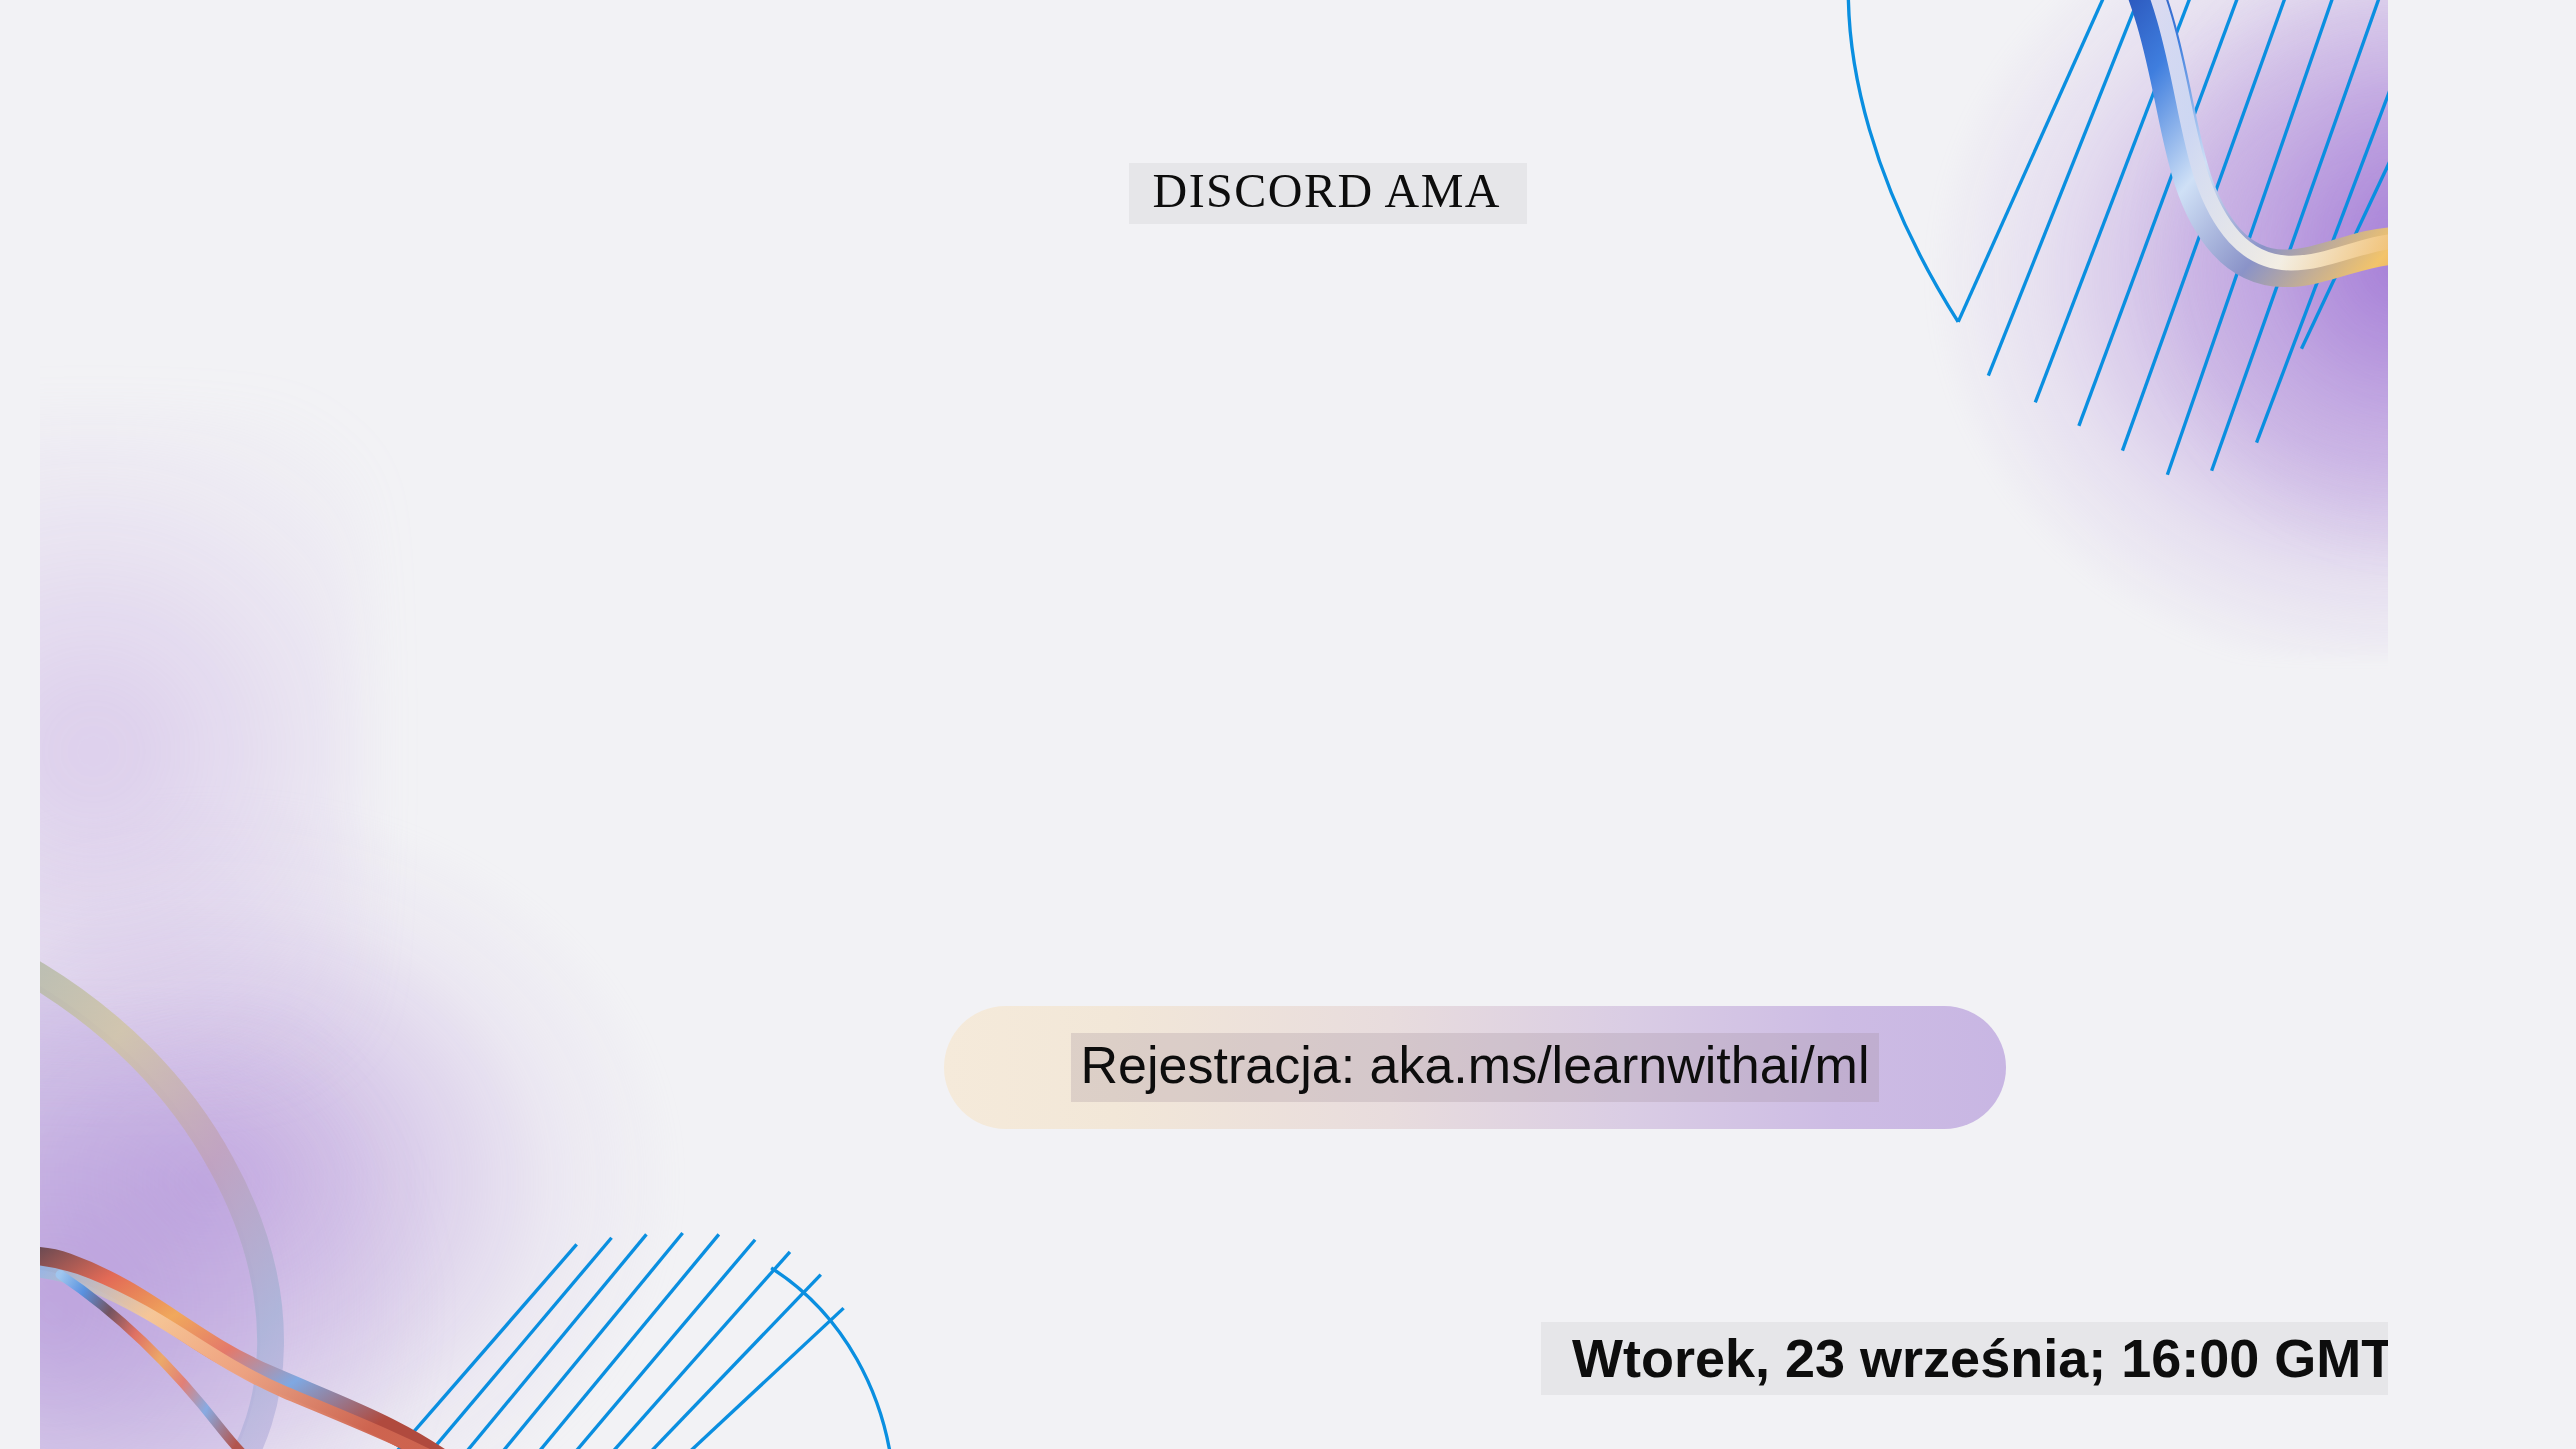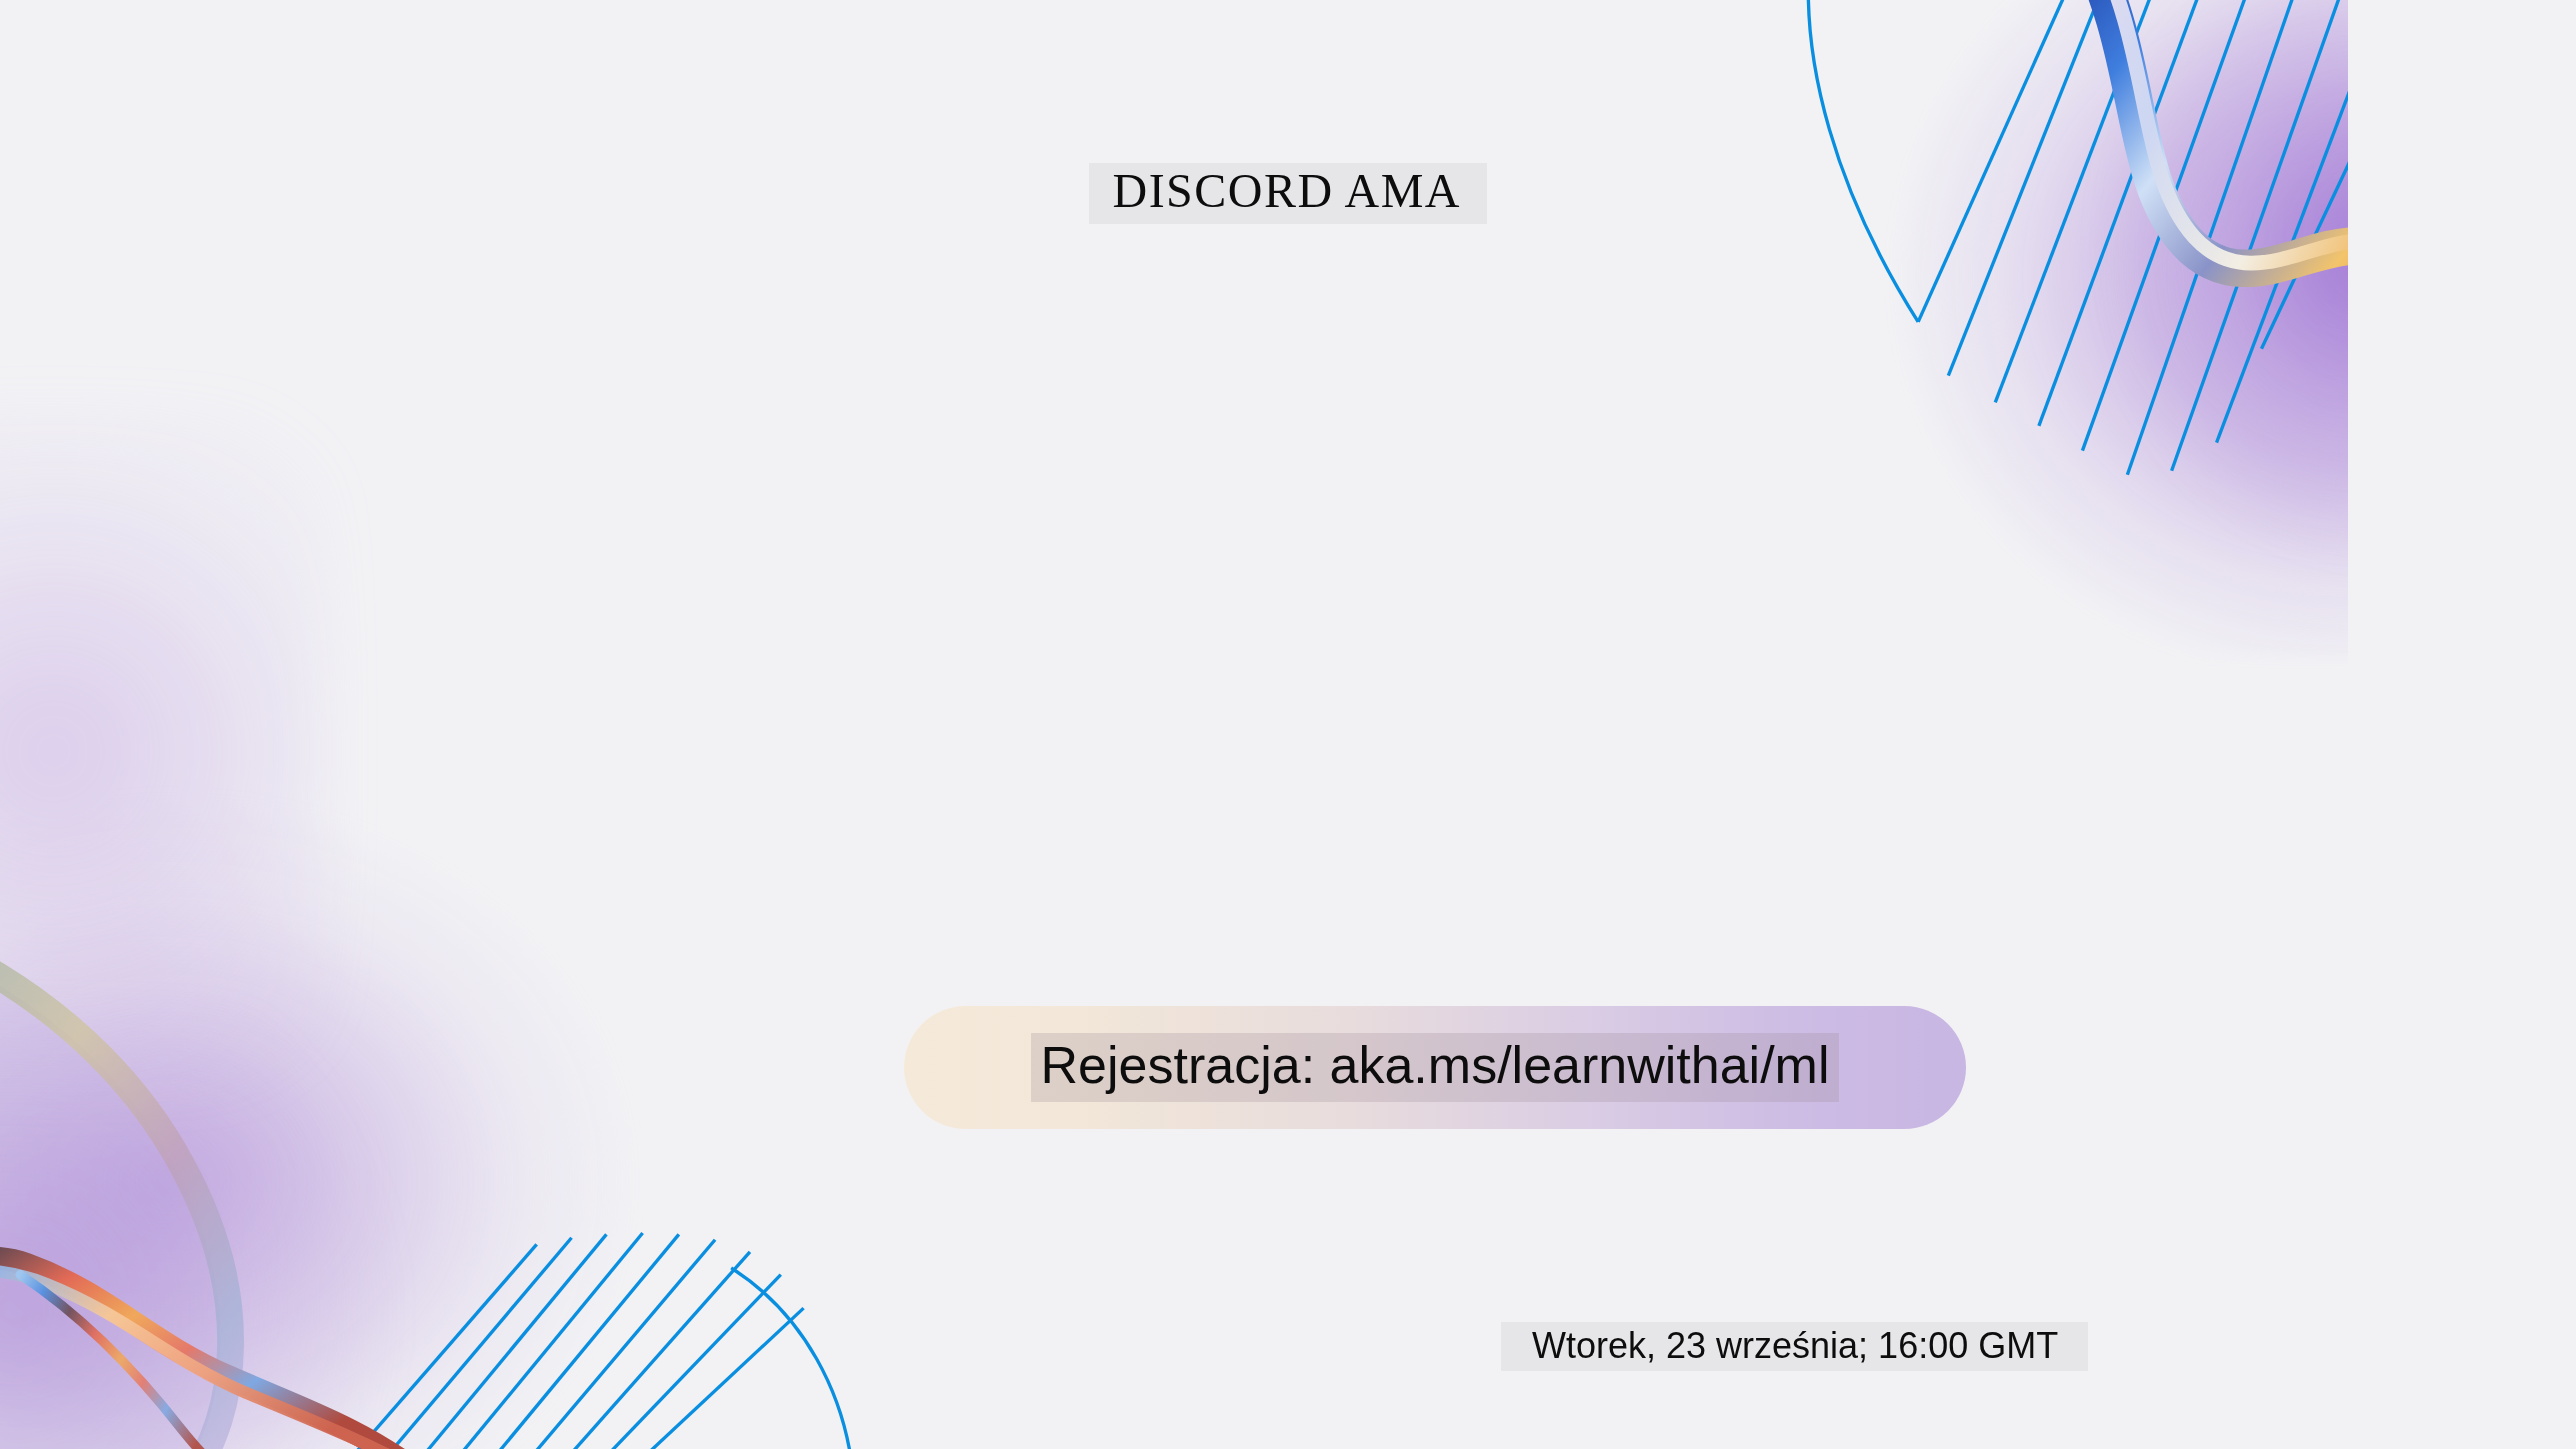"DISCORD AMA" #stage { margin-left: none -> 40px }
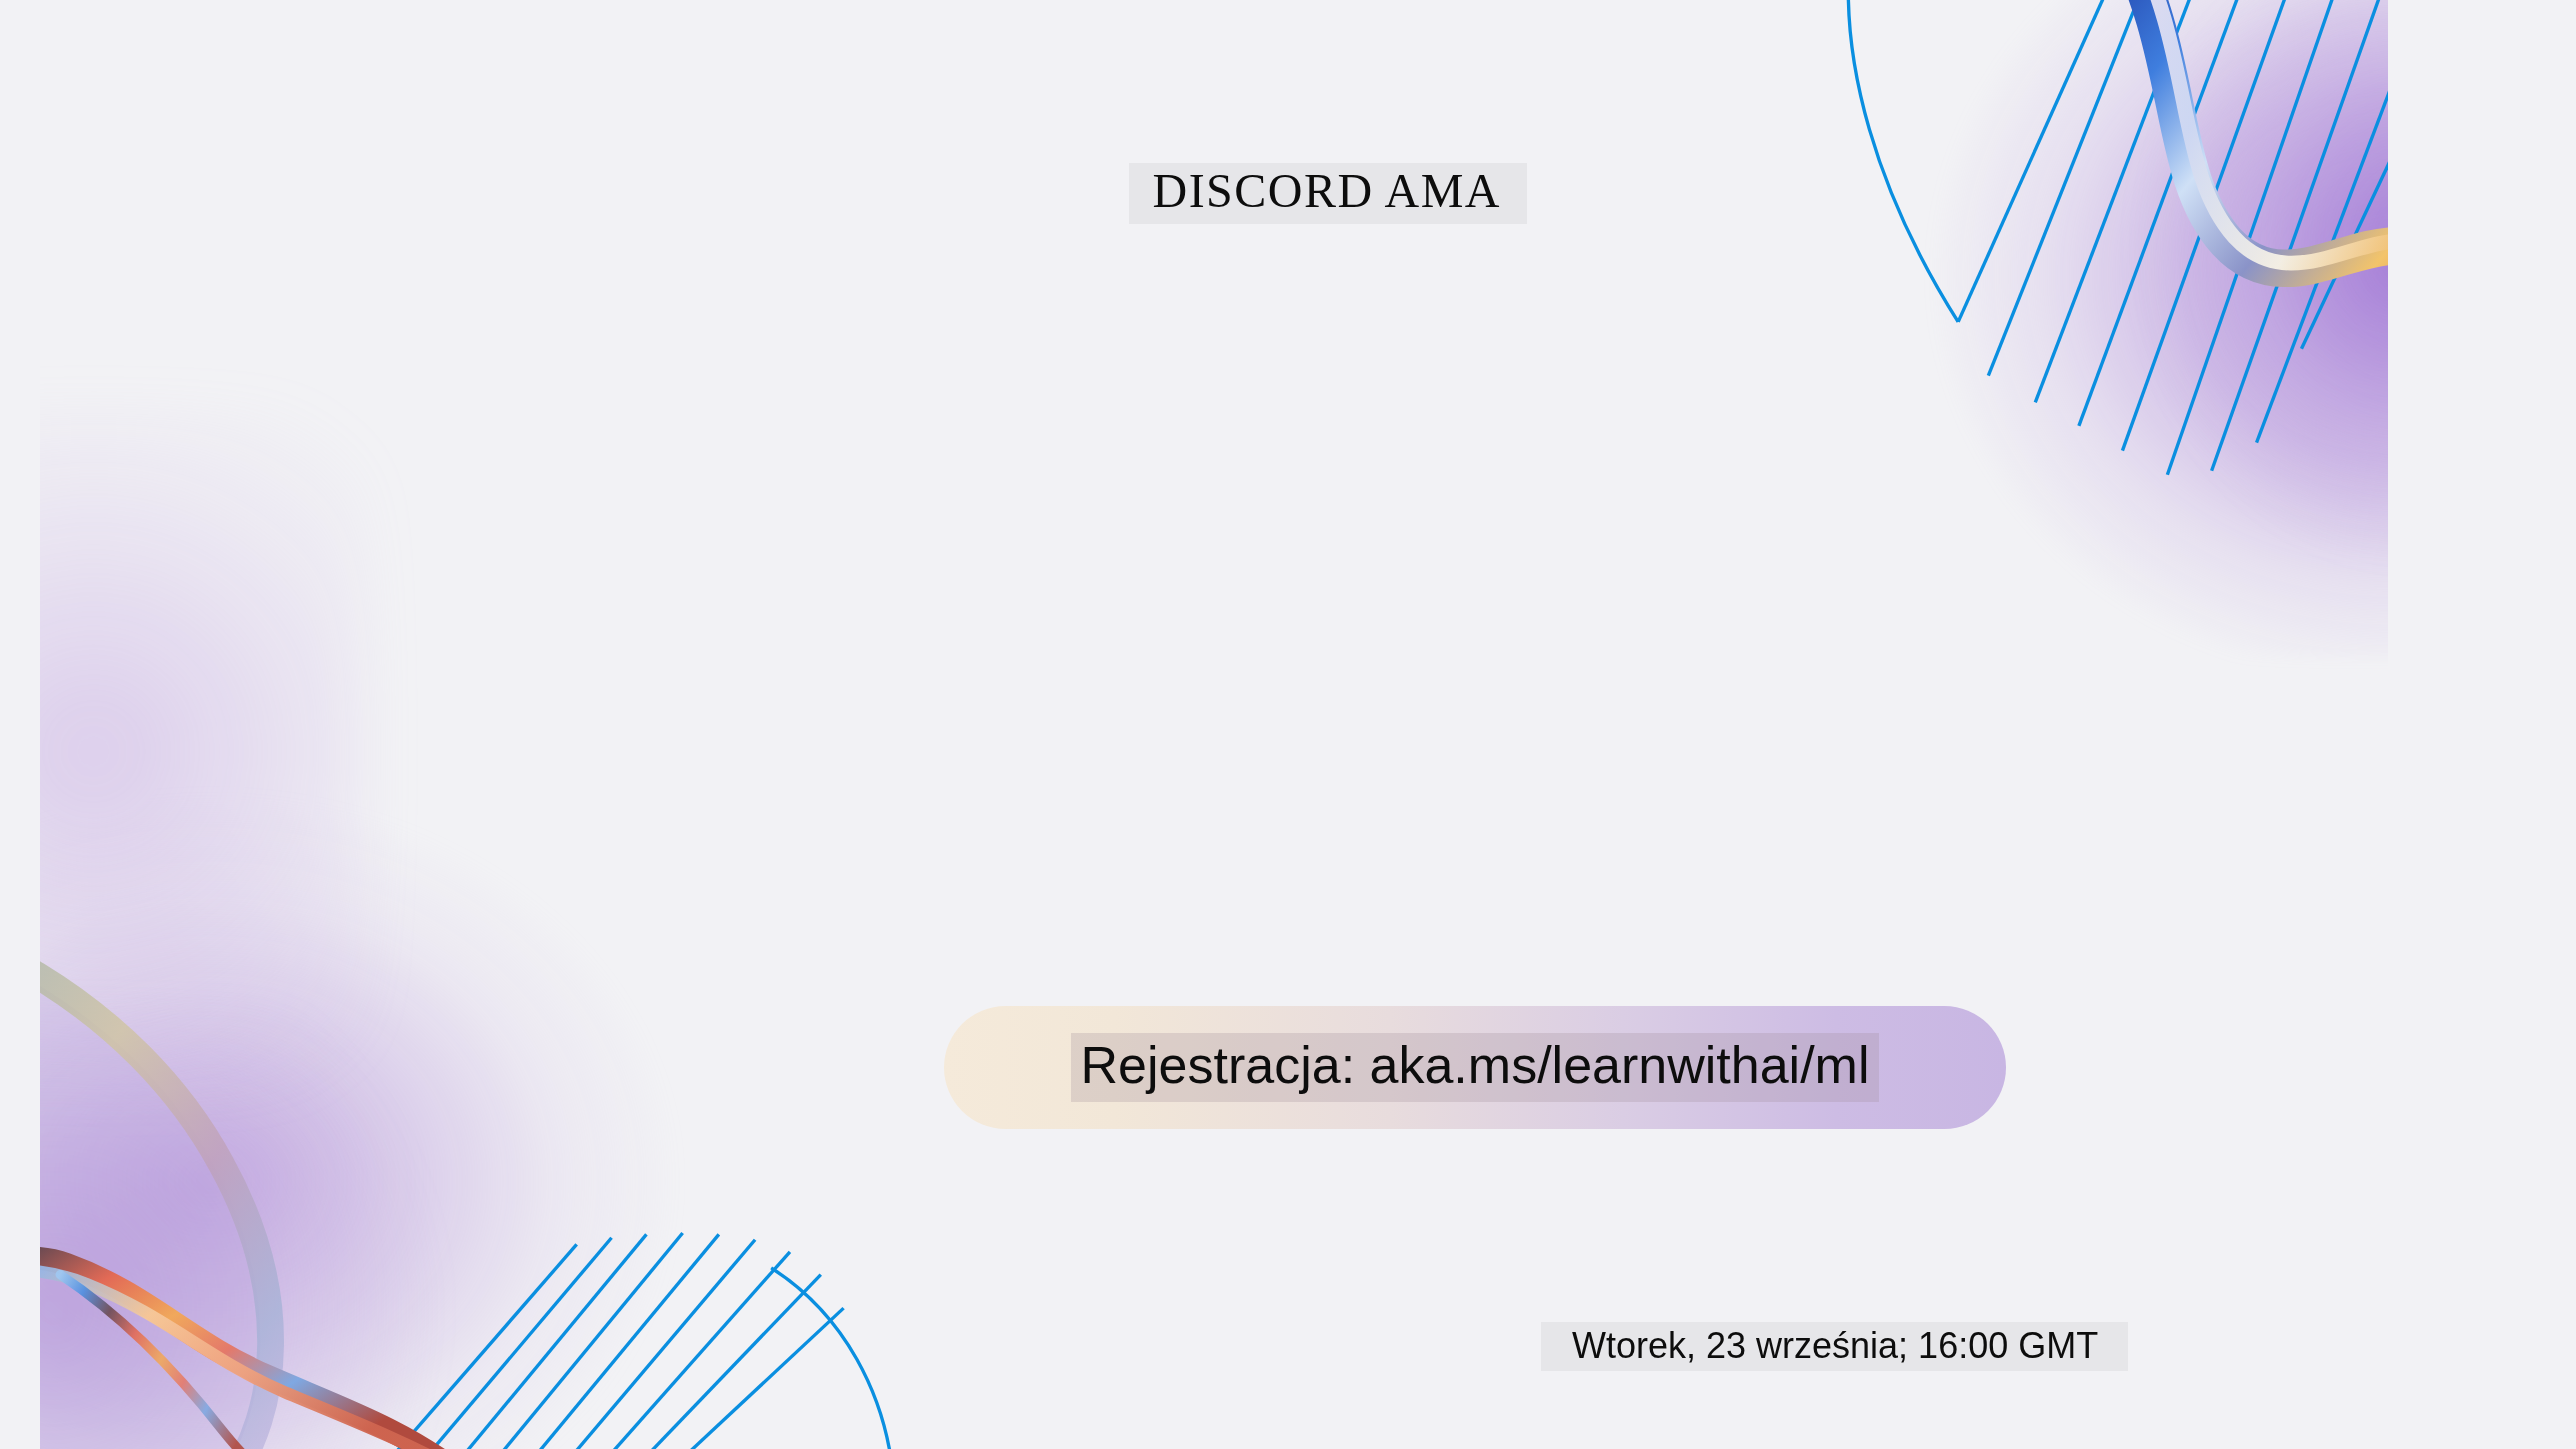"Wtorek, 23 września; 16:00 GMT" #datewrap .hl { font-size: 36px -> 54px; font-weight: 400 -> 700 }
